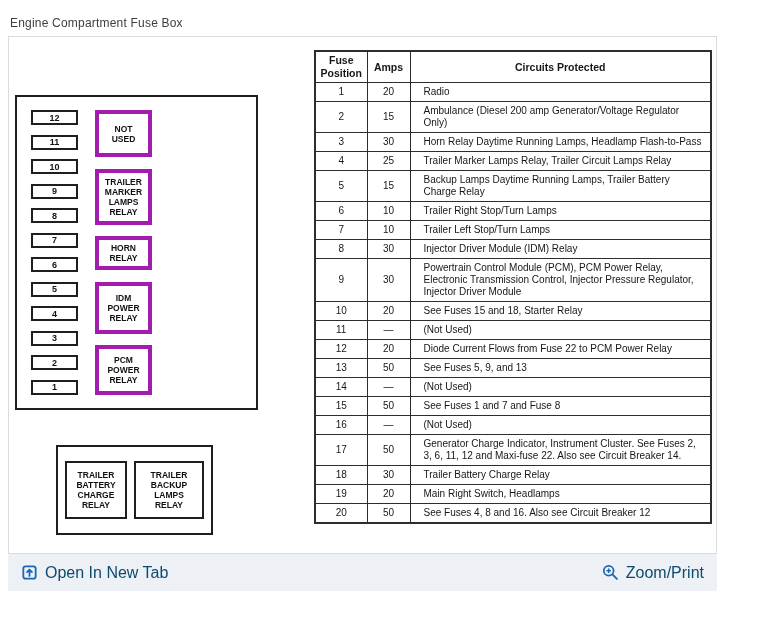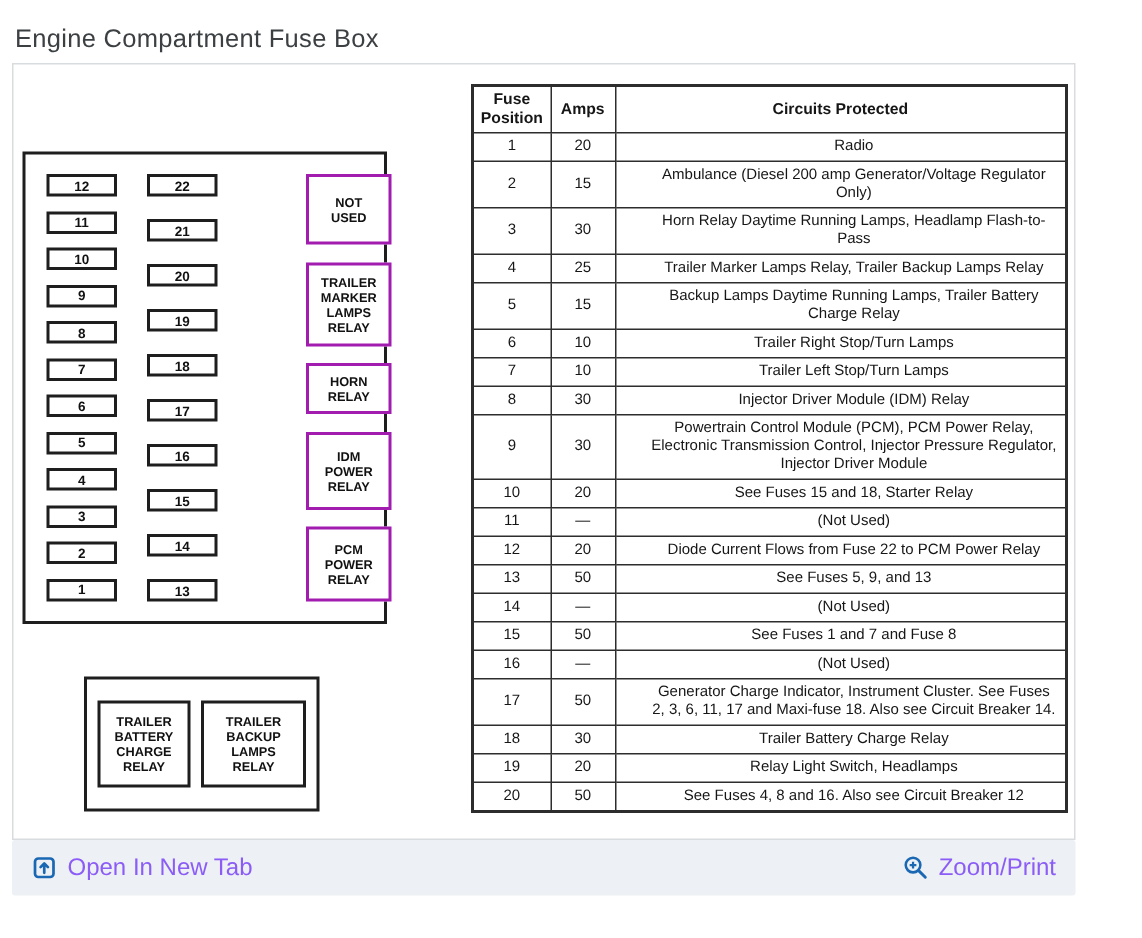"Engine Compartment Fuse Box" .page-title { font-size: 17px -> 12px }
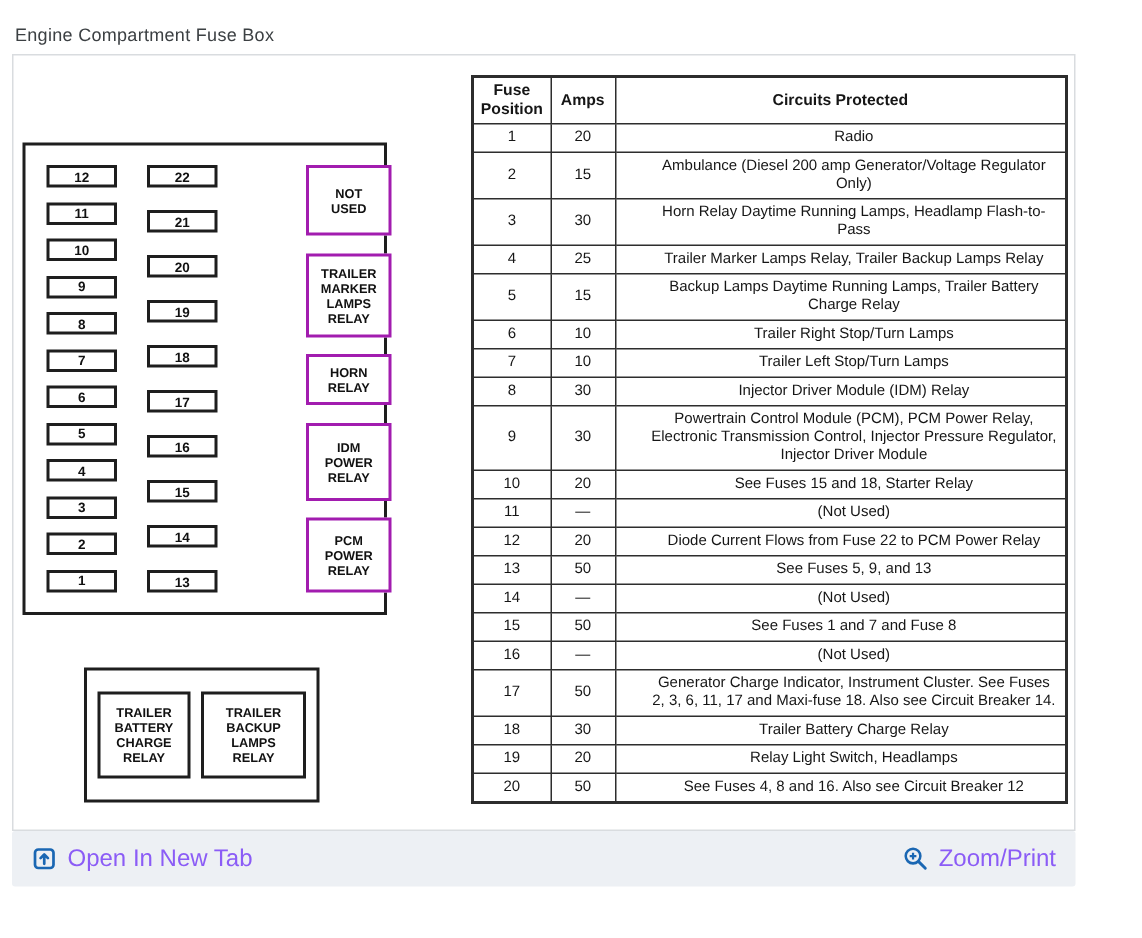"Radio" .td-circuits { padding-left: 23px -> 13px; text-align: center -> none }
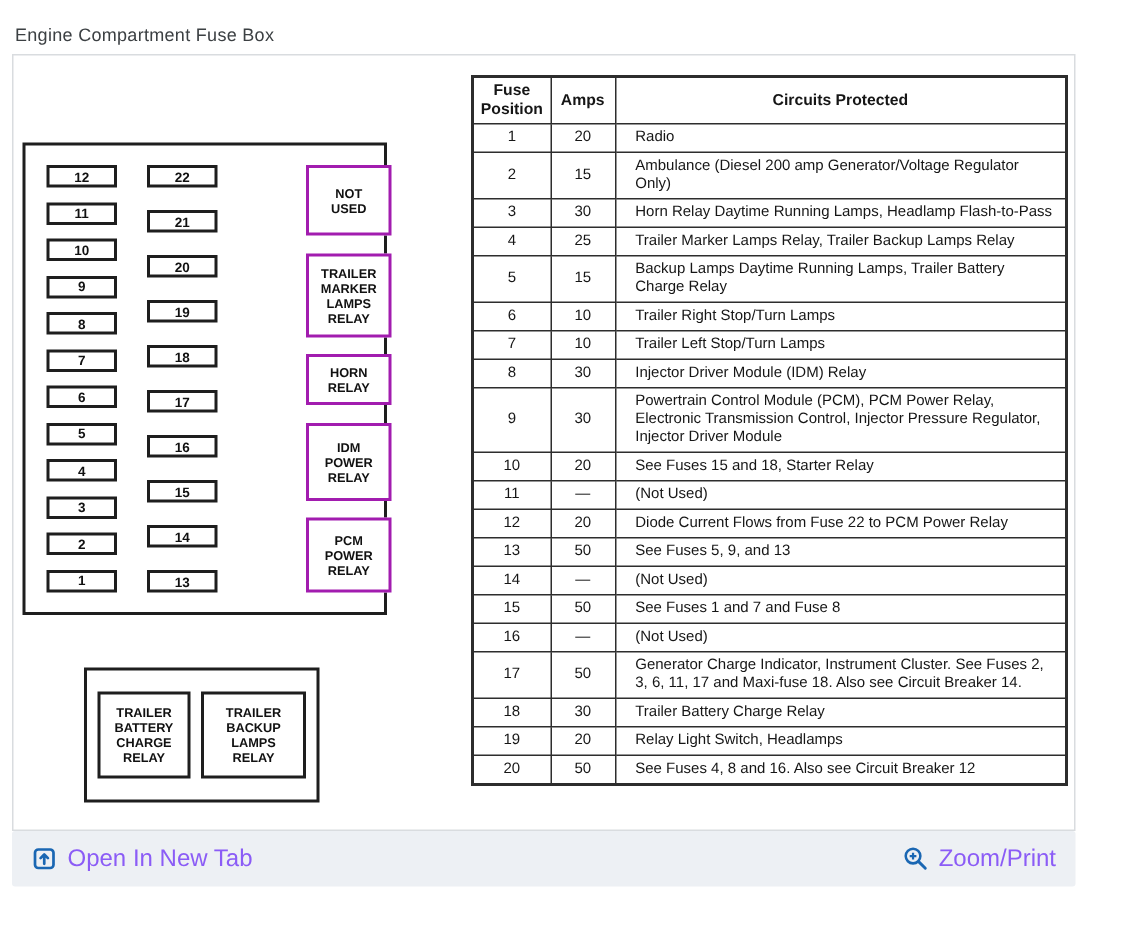"22" div.fuse-col { html: <div> <div>22</div> <div>21</div> <div>20</div> <div>19</div> <div>18</div> <div>17</div> <div>16</div> <div>15</div> <div>14</div> <div>13</div> </div> -> none }
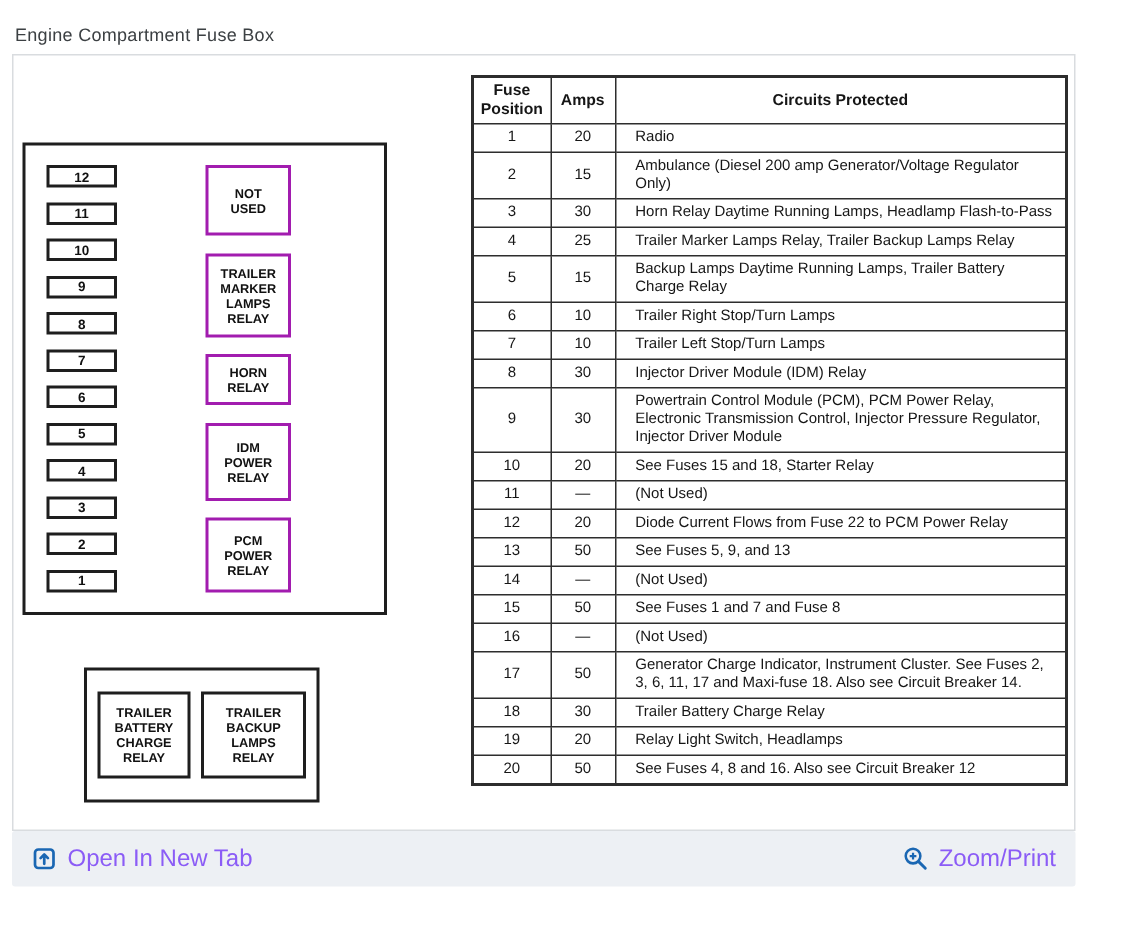"NOT" .relaybox { border: 2px solid #a21caf -> 4px solid #a21caf; margin-left: 42px -> none }
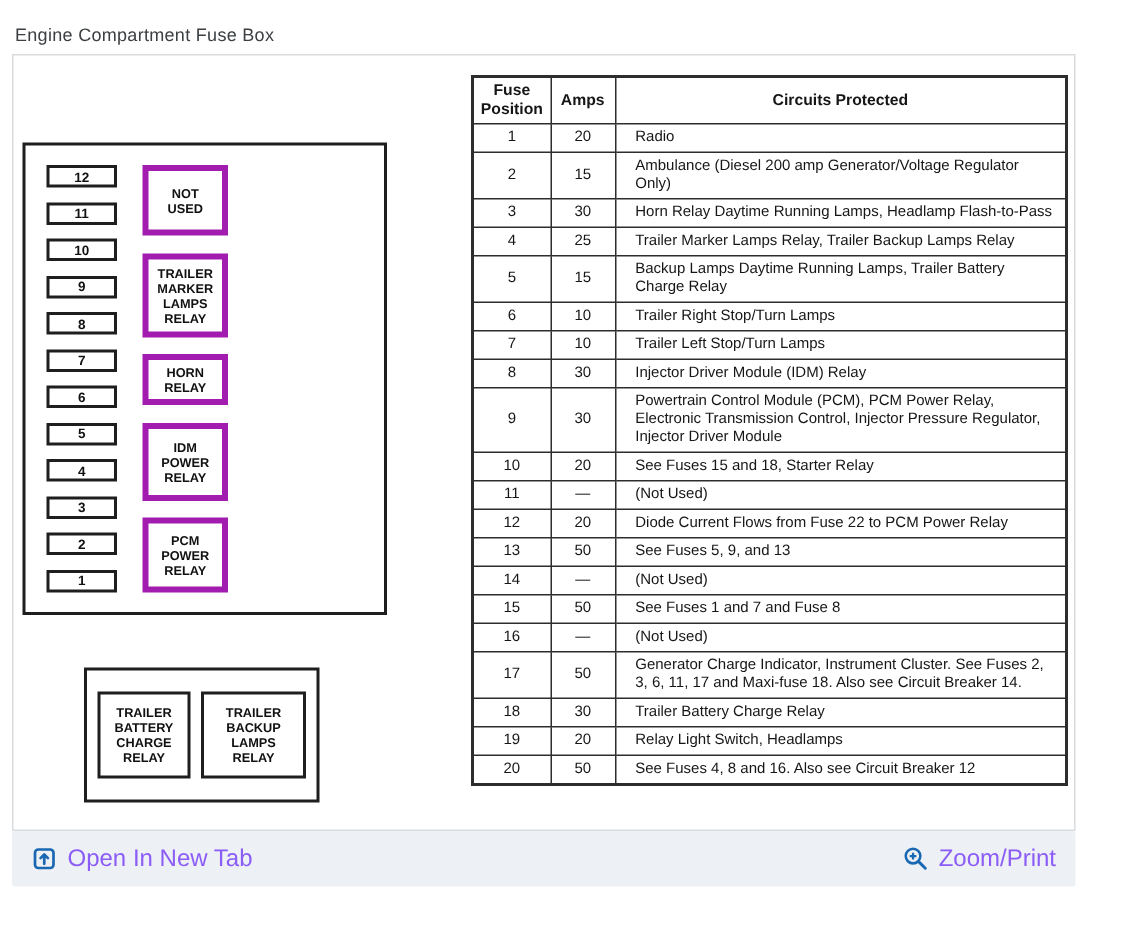"Trailer Marker Lamps Relay, Trailer" td.td-circuits { text: Backup -> Circuit }
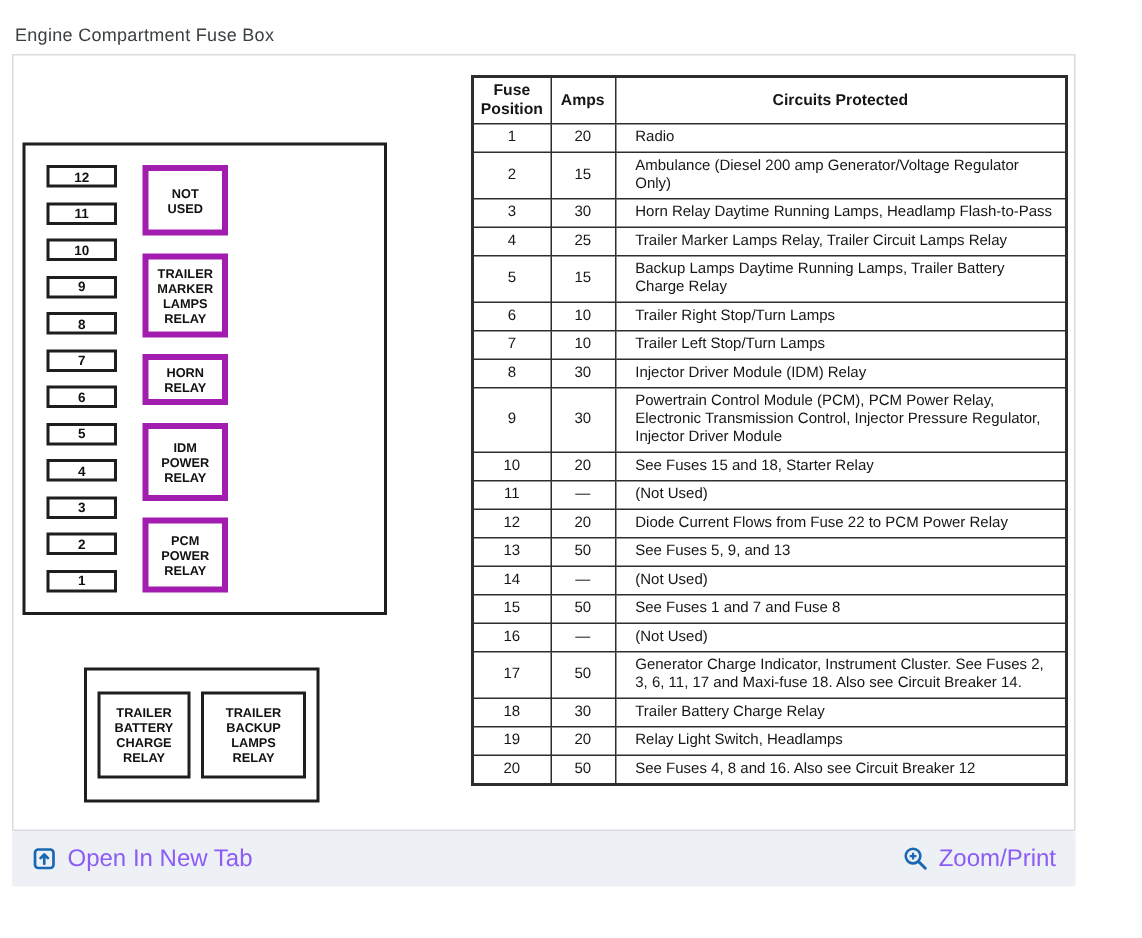"Generator Charge Indicator, Instrument" td.td-circuits { text: 17 and Maxi-fuse 18 -> 12 and Maxi-fuse 22 }
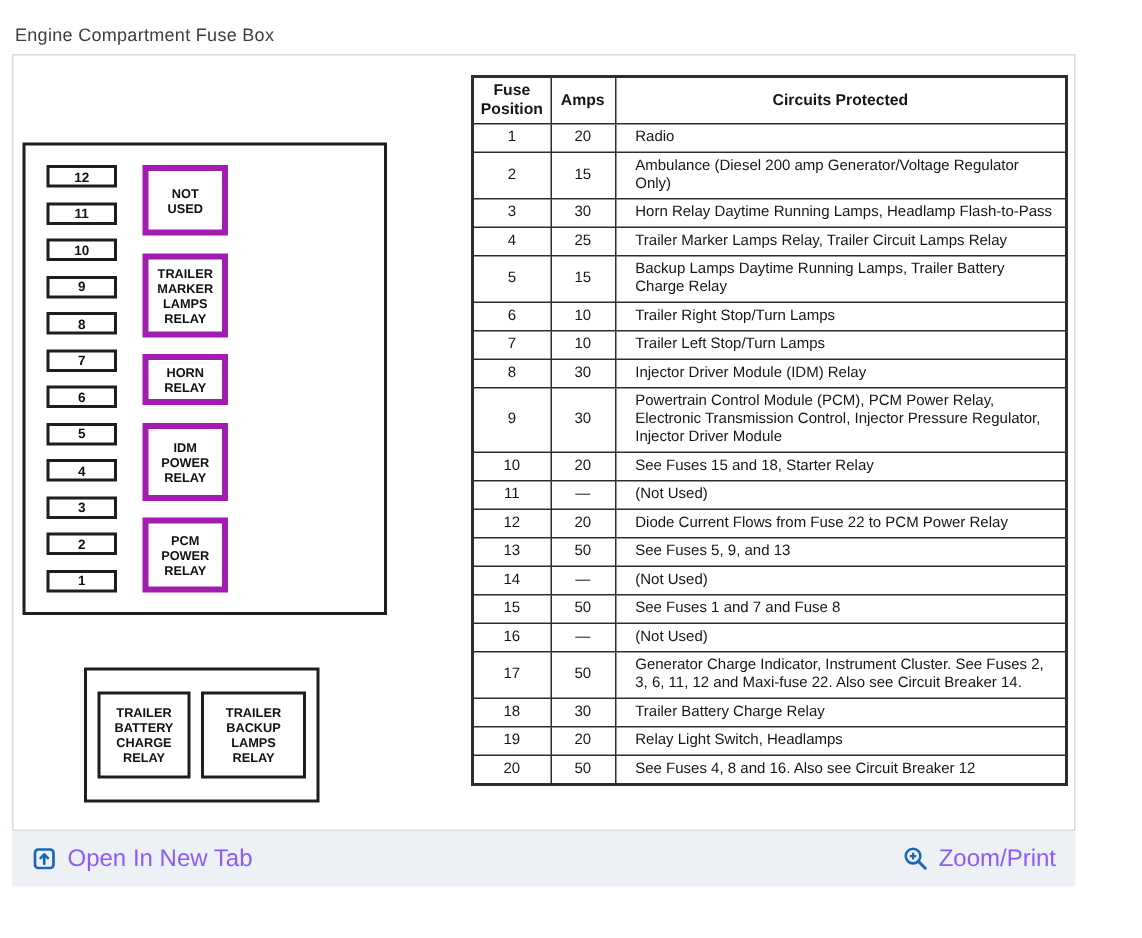"Relay Light Switch, Headlamps" td.td-circuits { text: Relay Light -> Main Right }
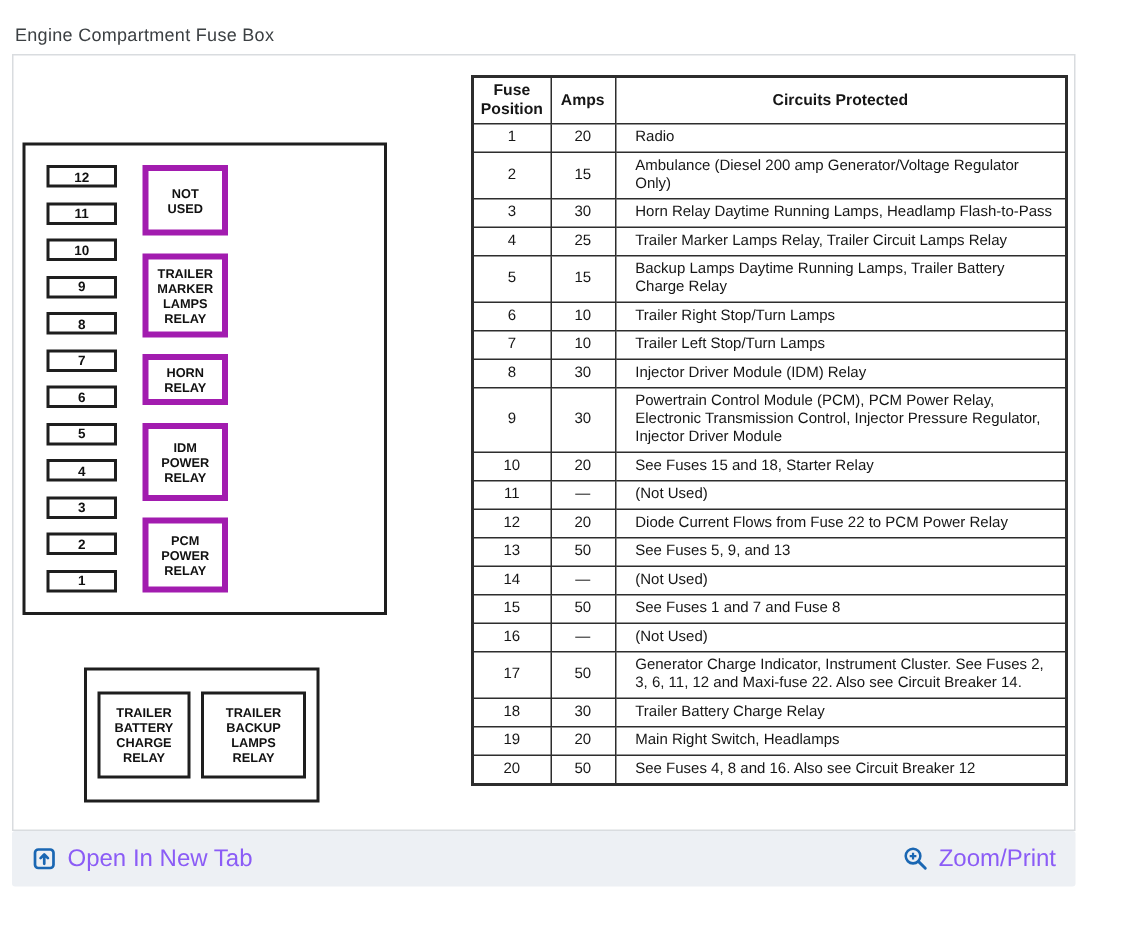"Open In New Tab" .footer-link { color: #8b5cf6 -> #0c4a6e }
